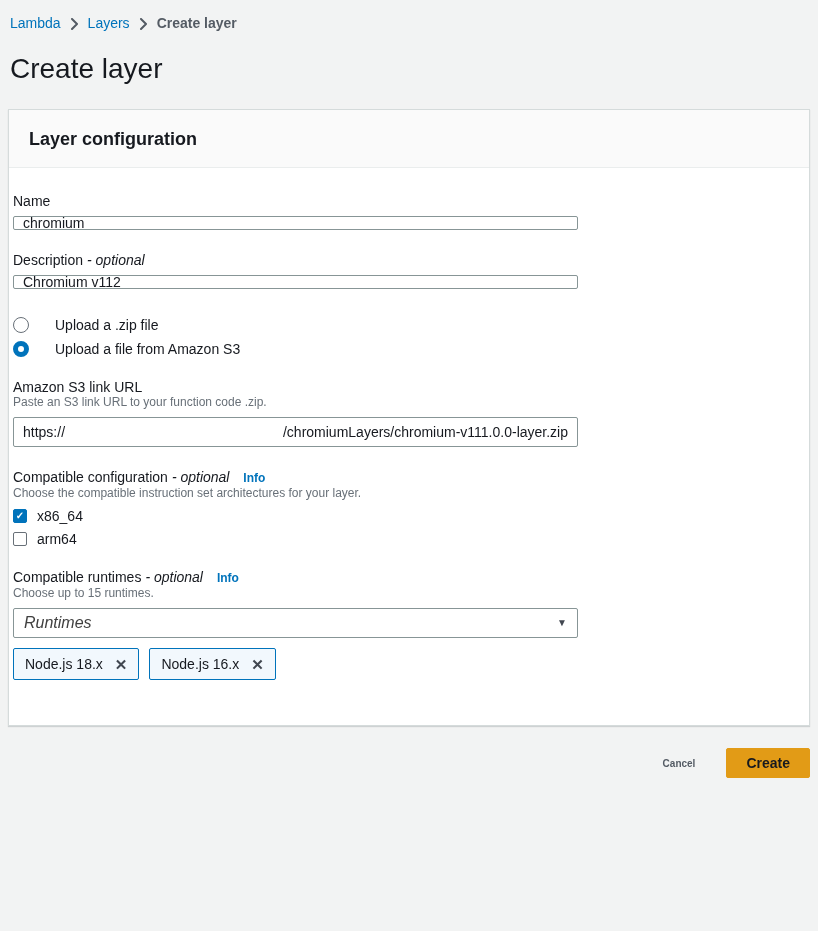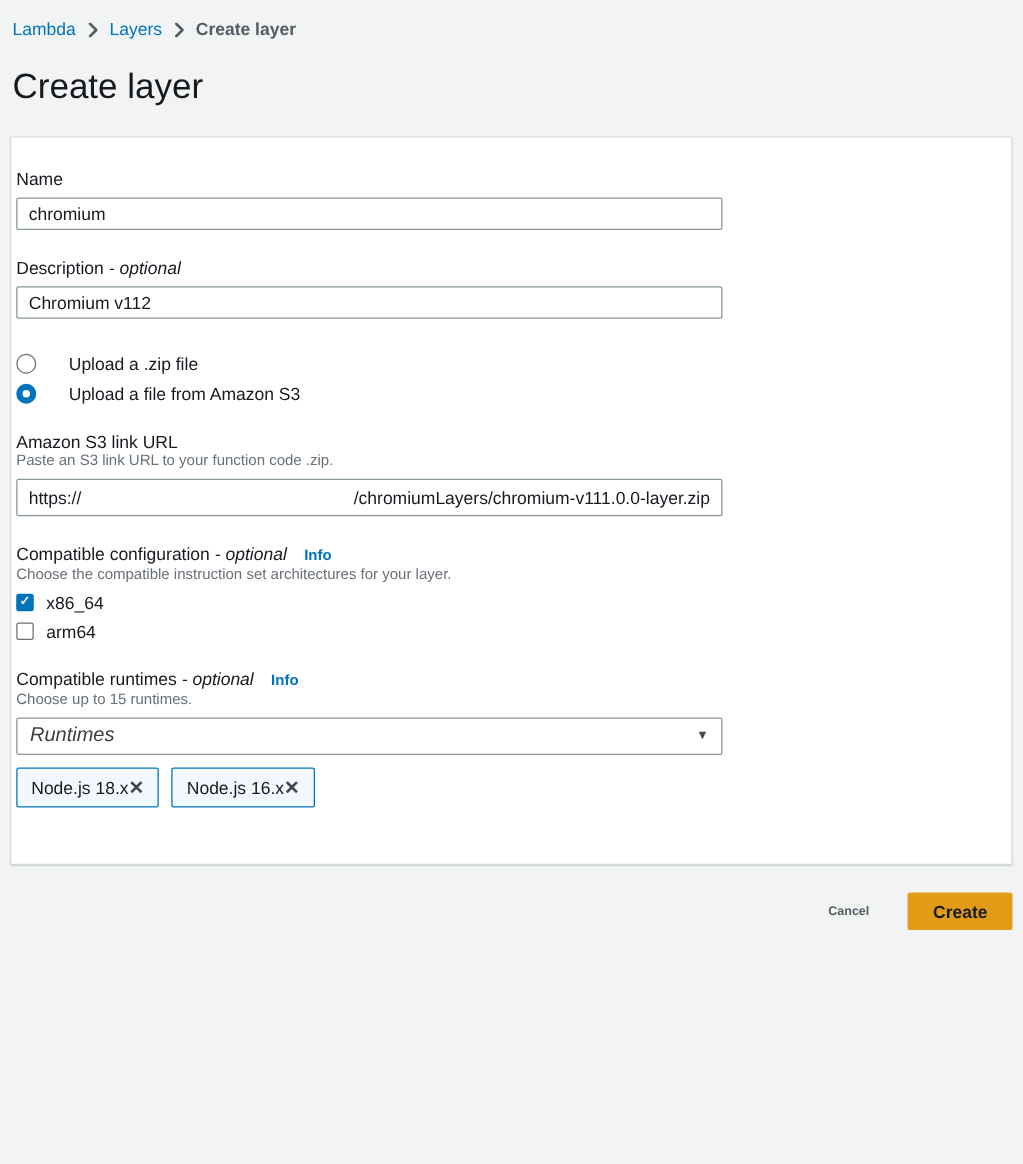"Layer configuration" div.panel-header { html: none -> <div> <h2>Layer configuration</h2> </div> }
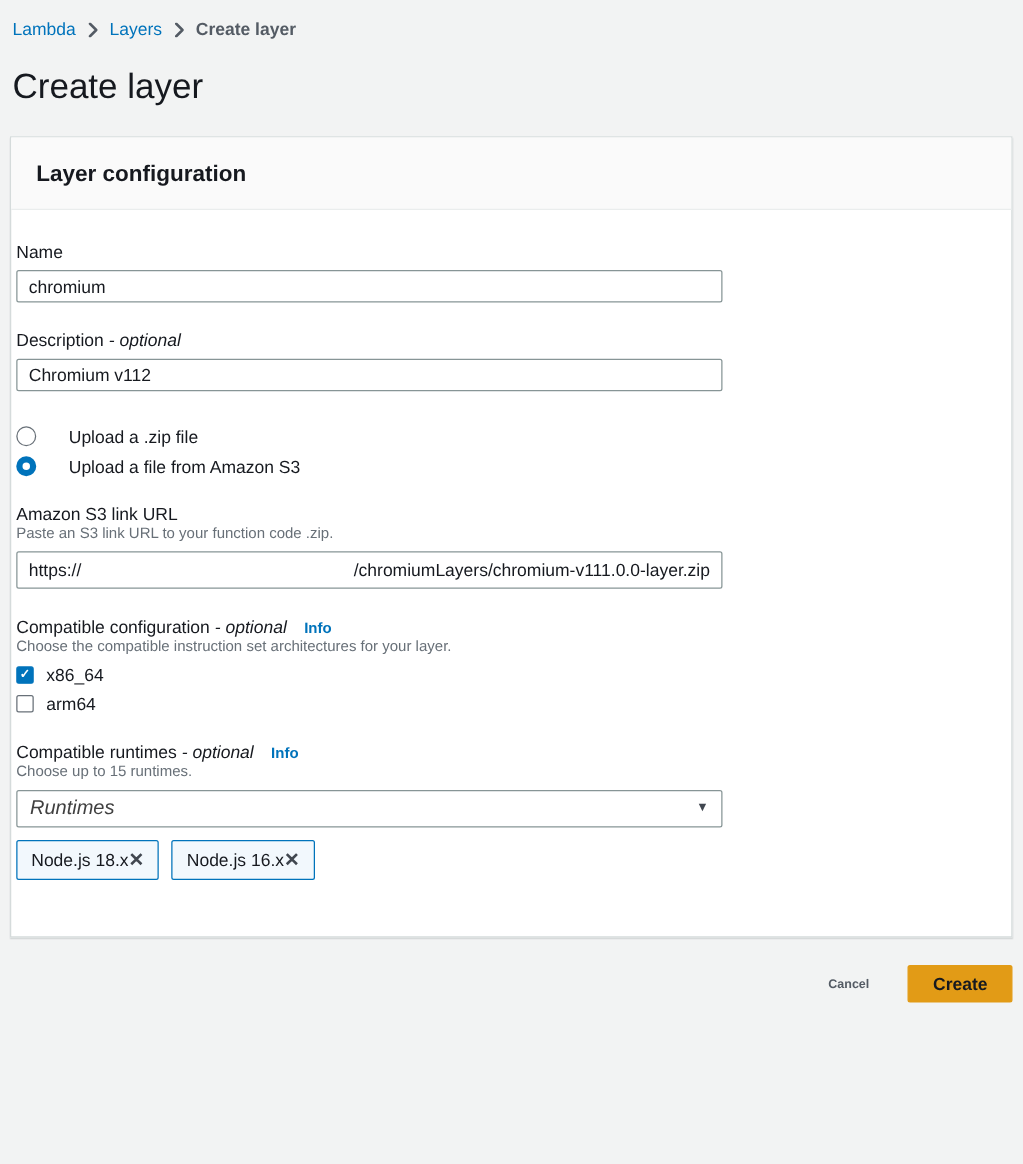"chromium" .text-input { height: 26px -> 14px }
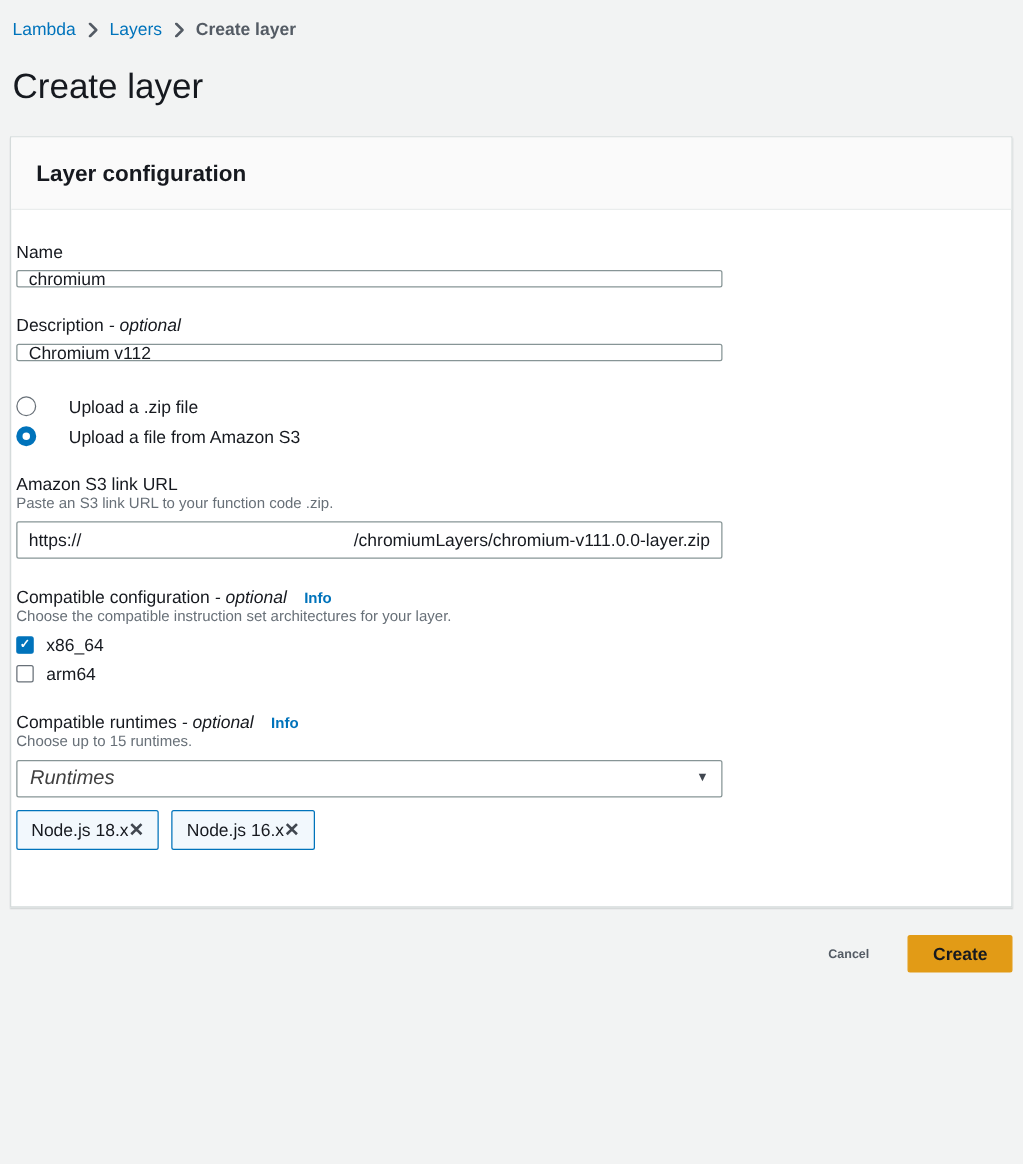"Node.js 18.x" .token { gap: none -> 12px }
